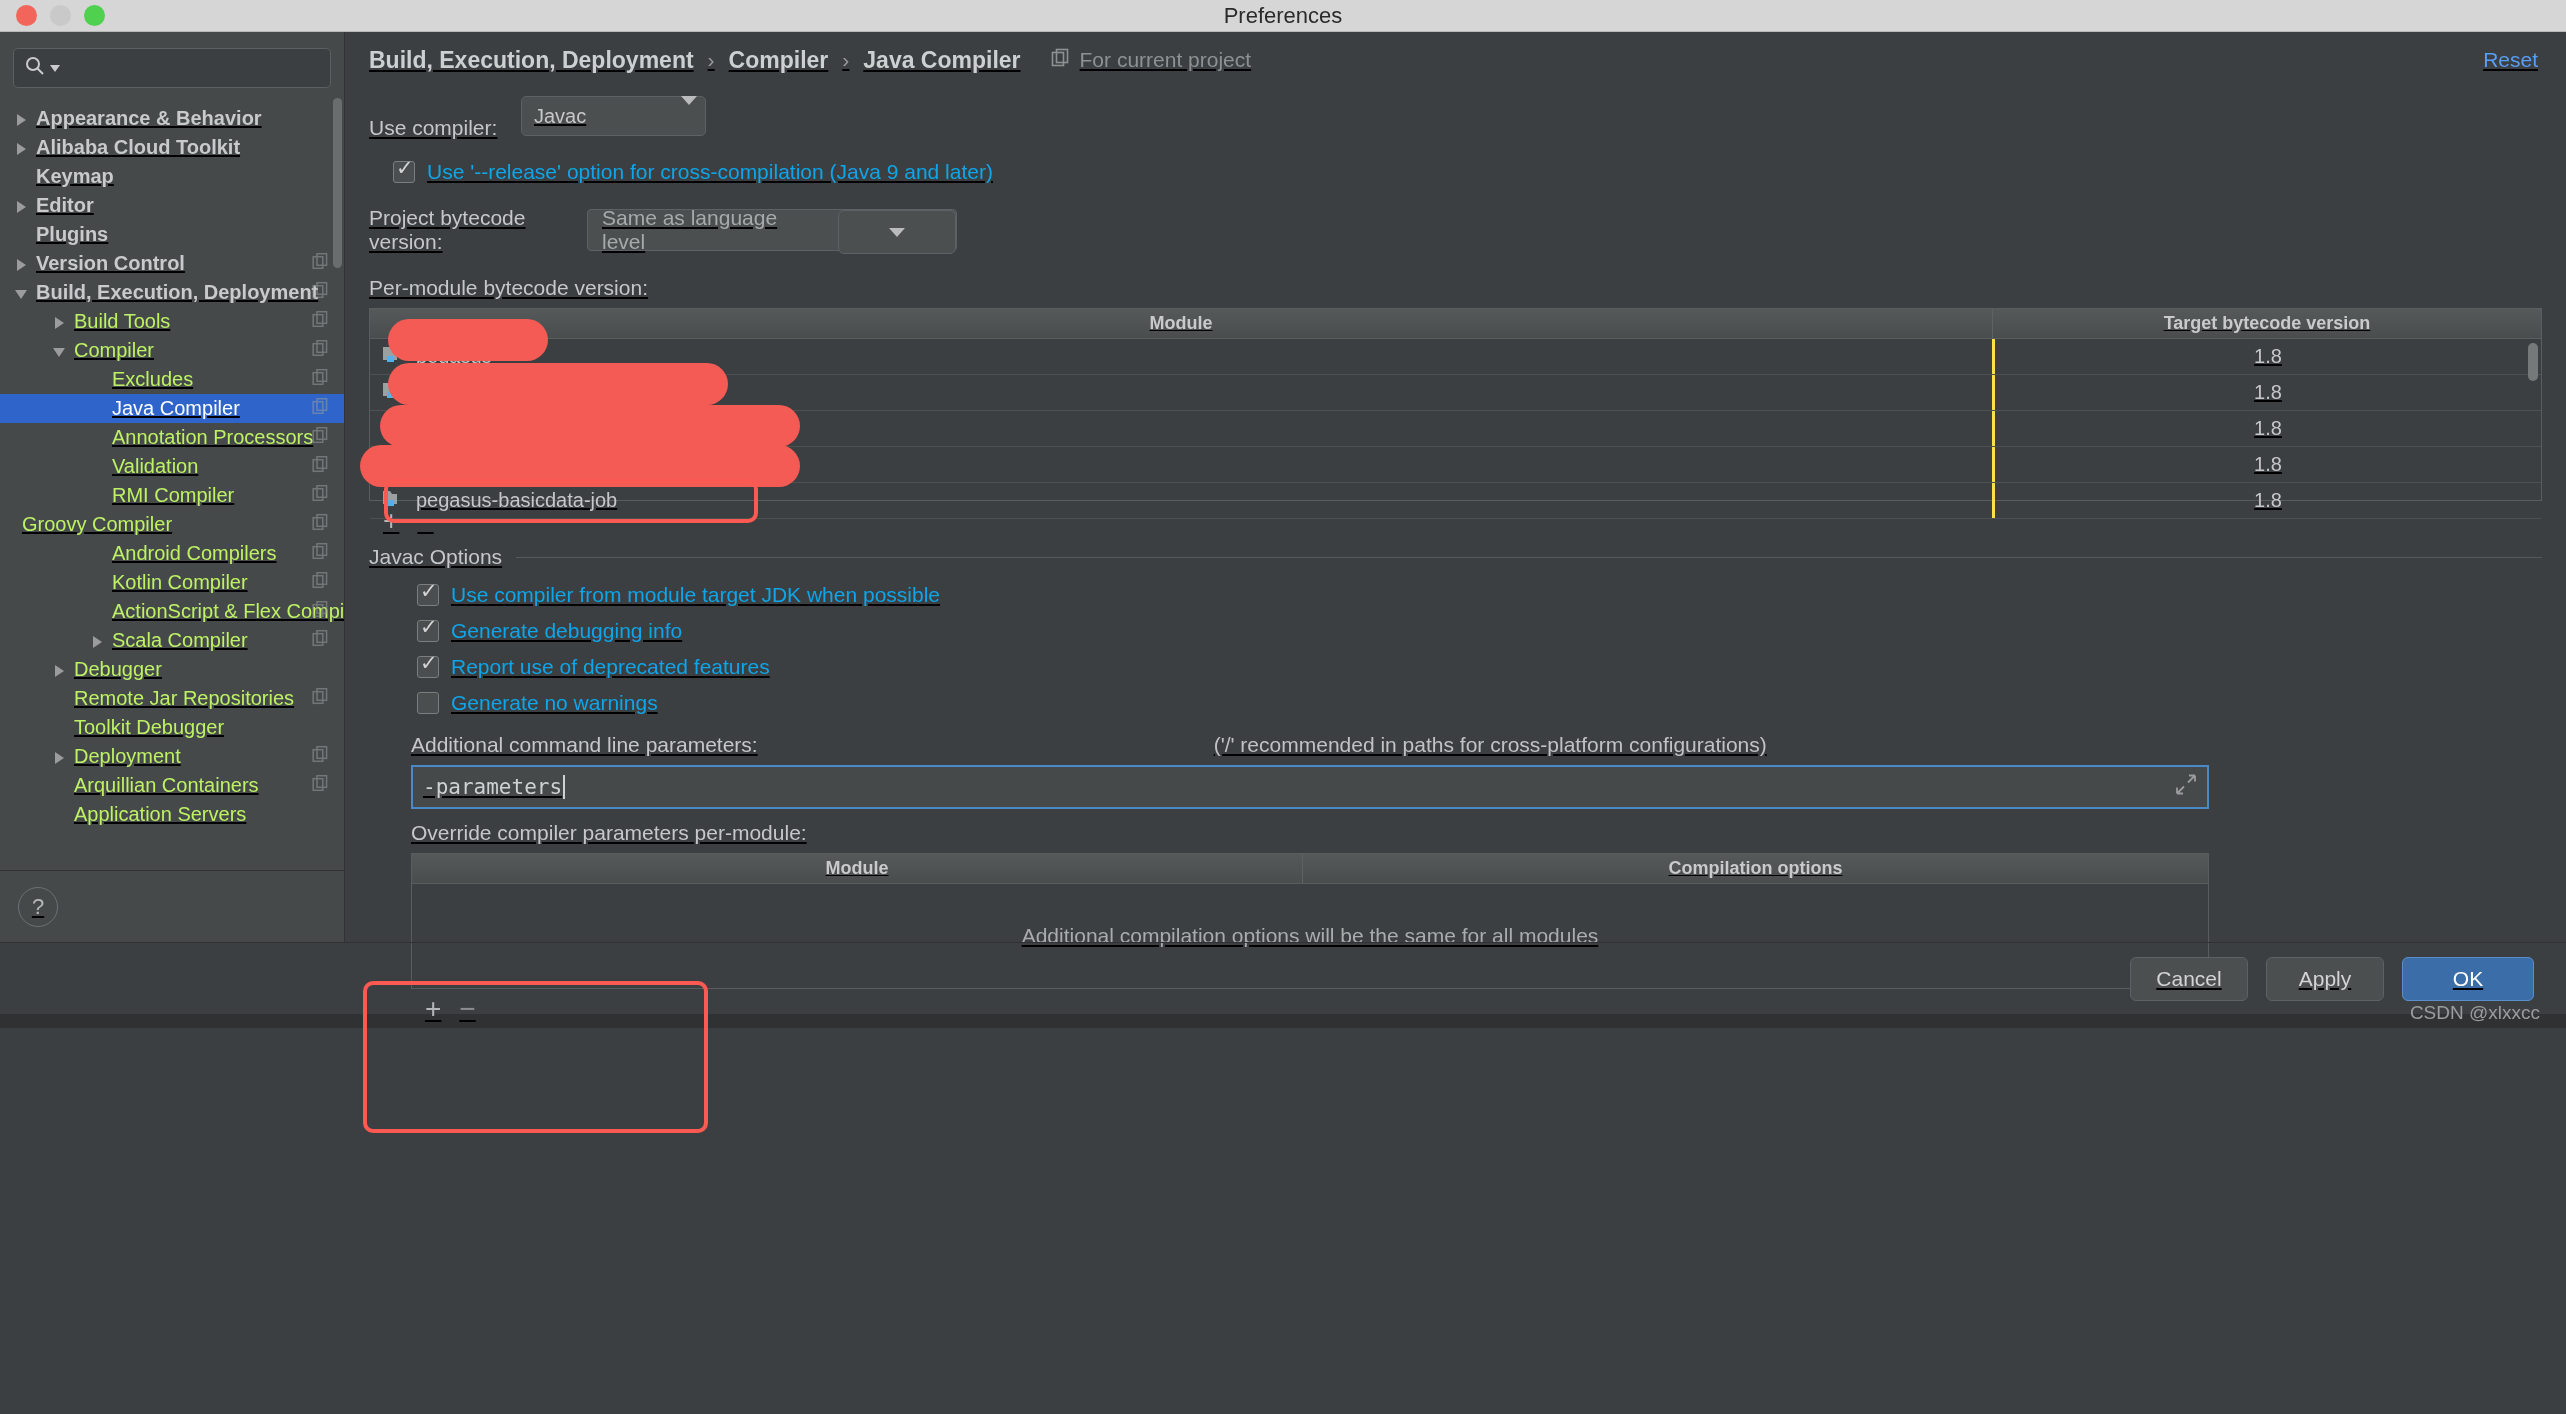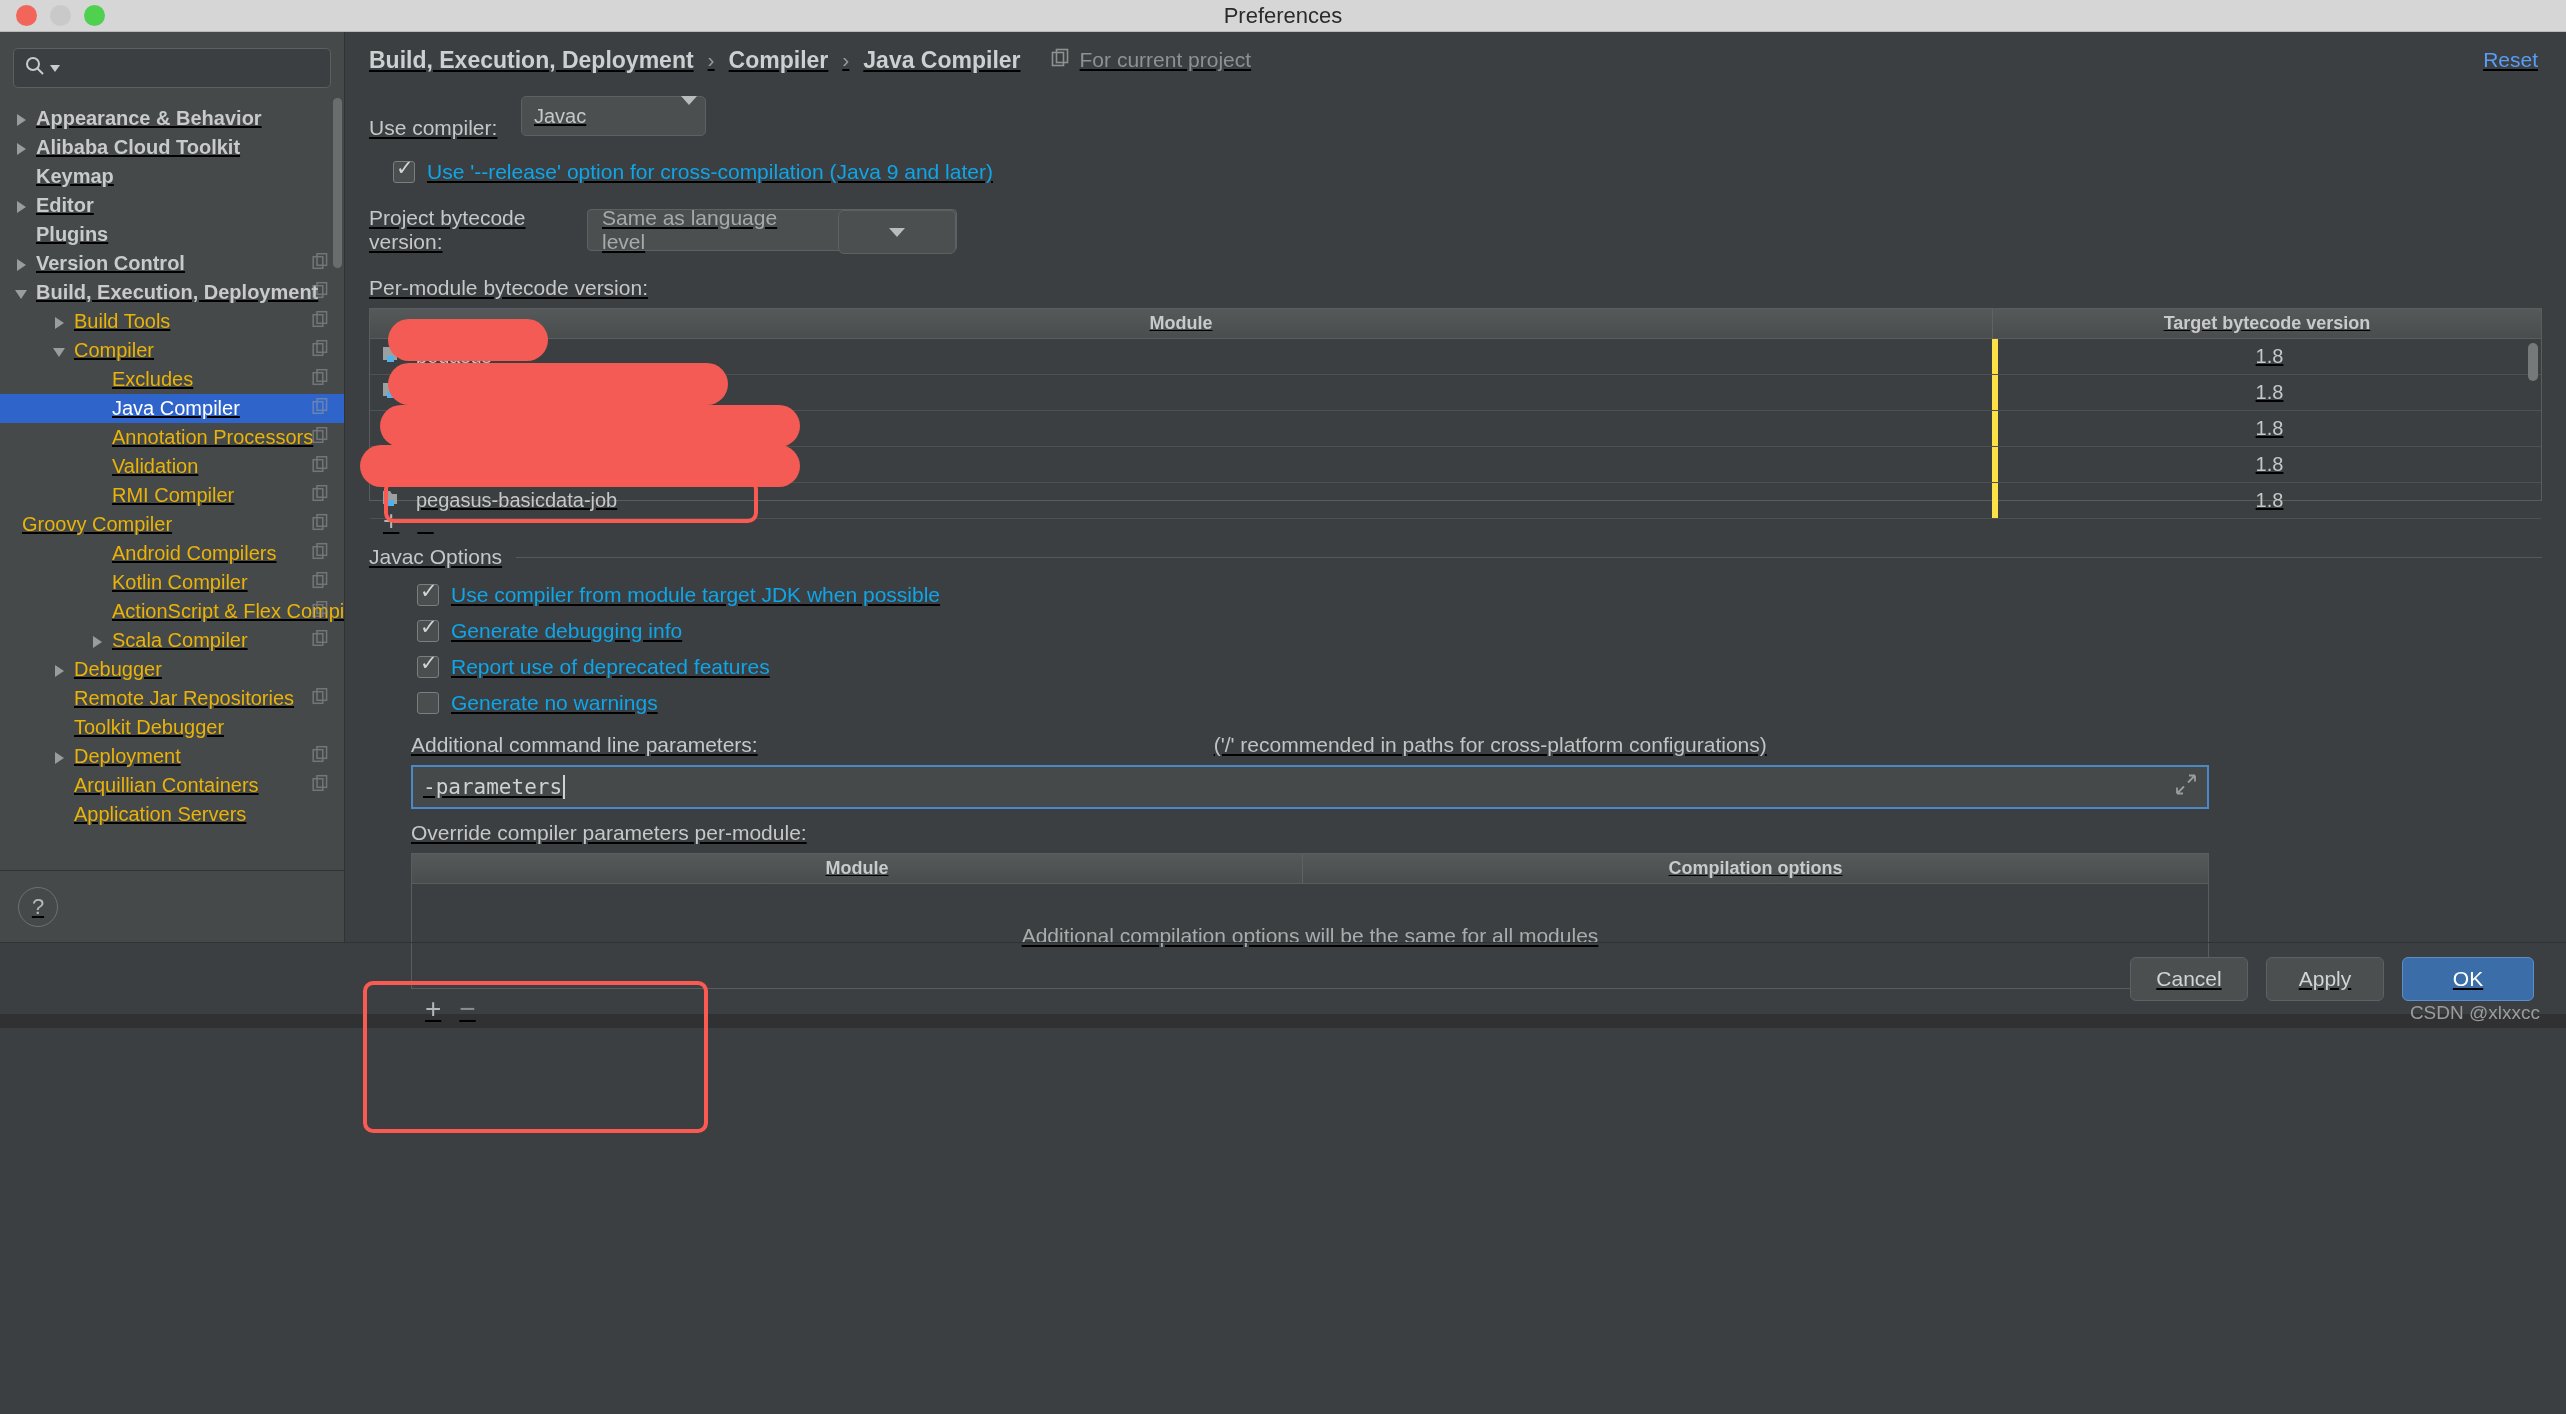"Build Tools" .tree-row { color: #eab308 -> #bef264 }
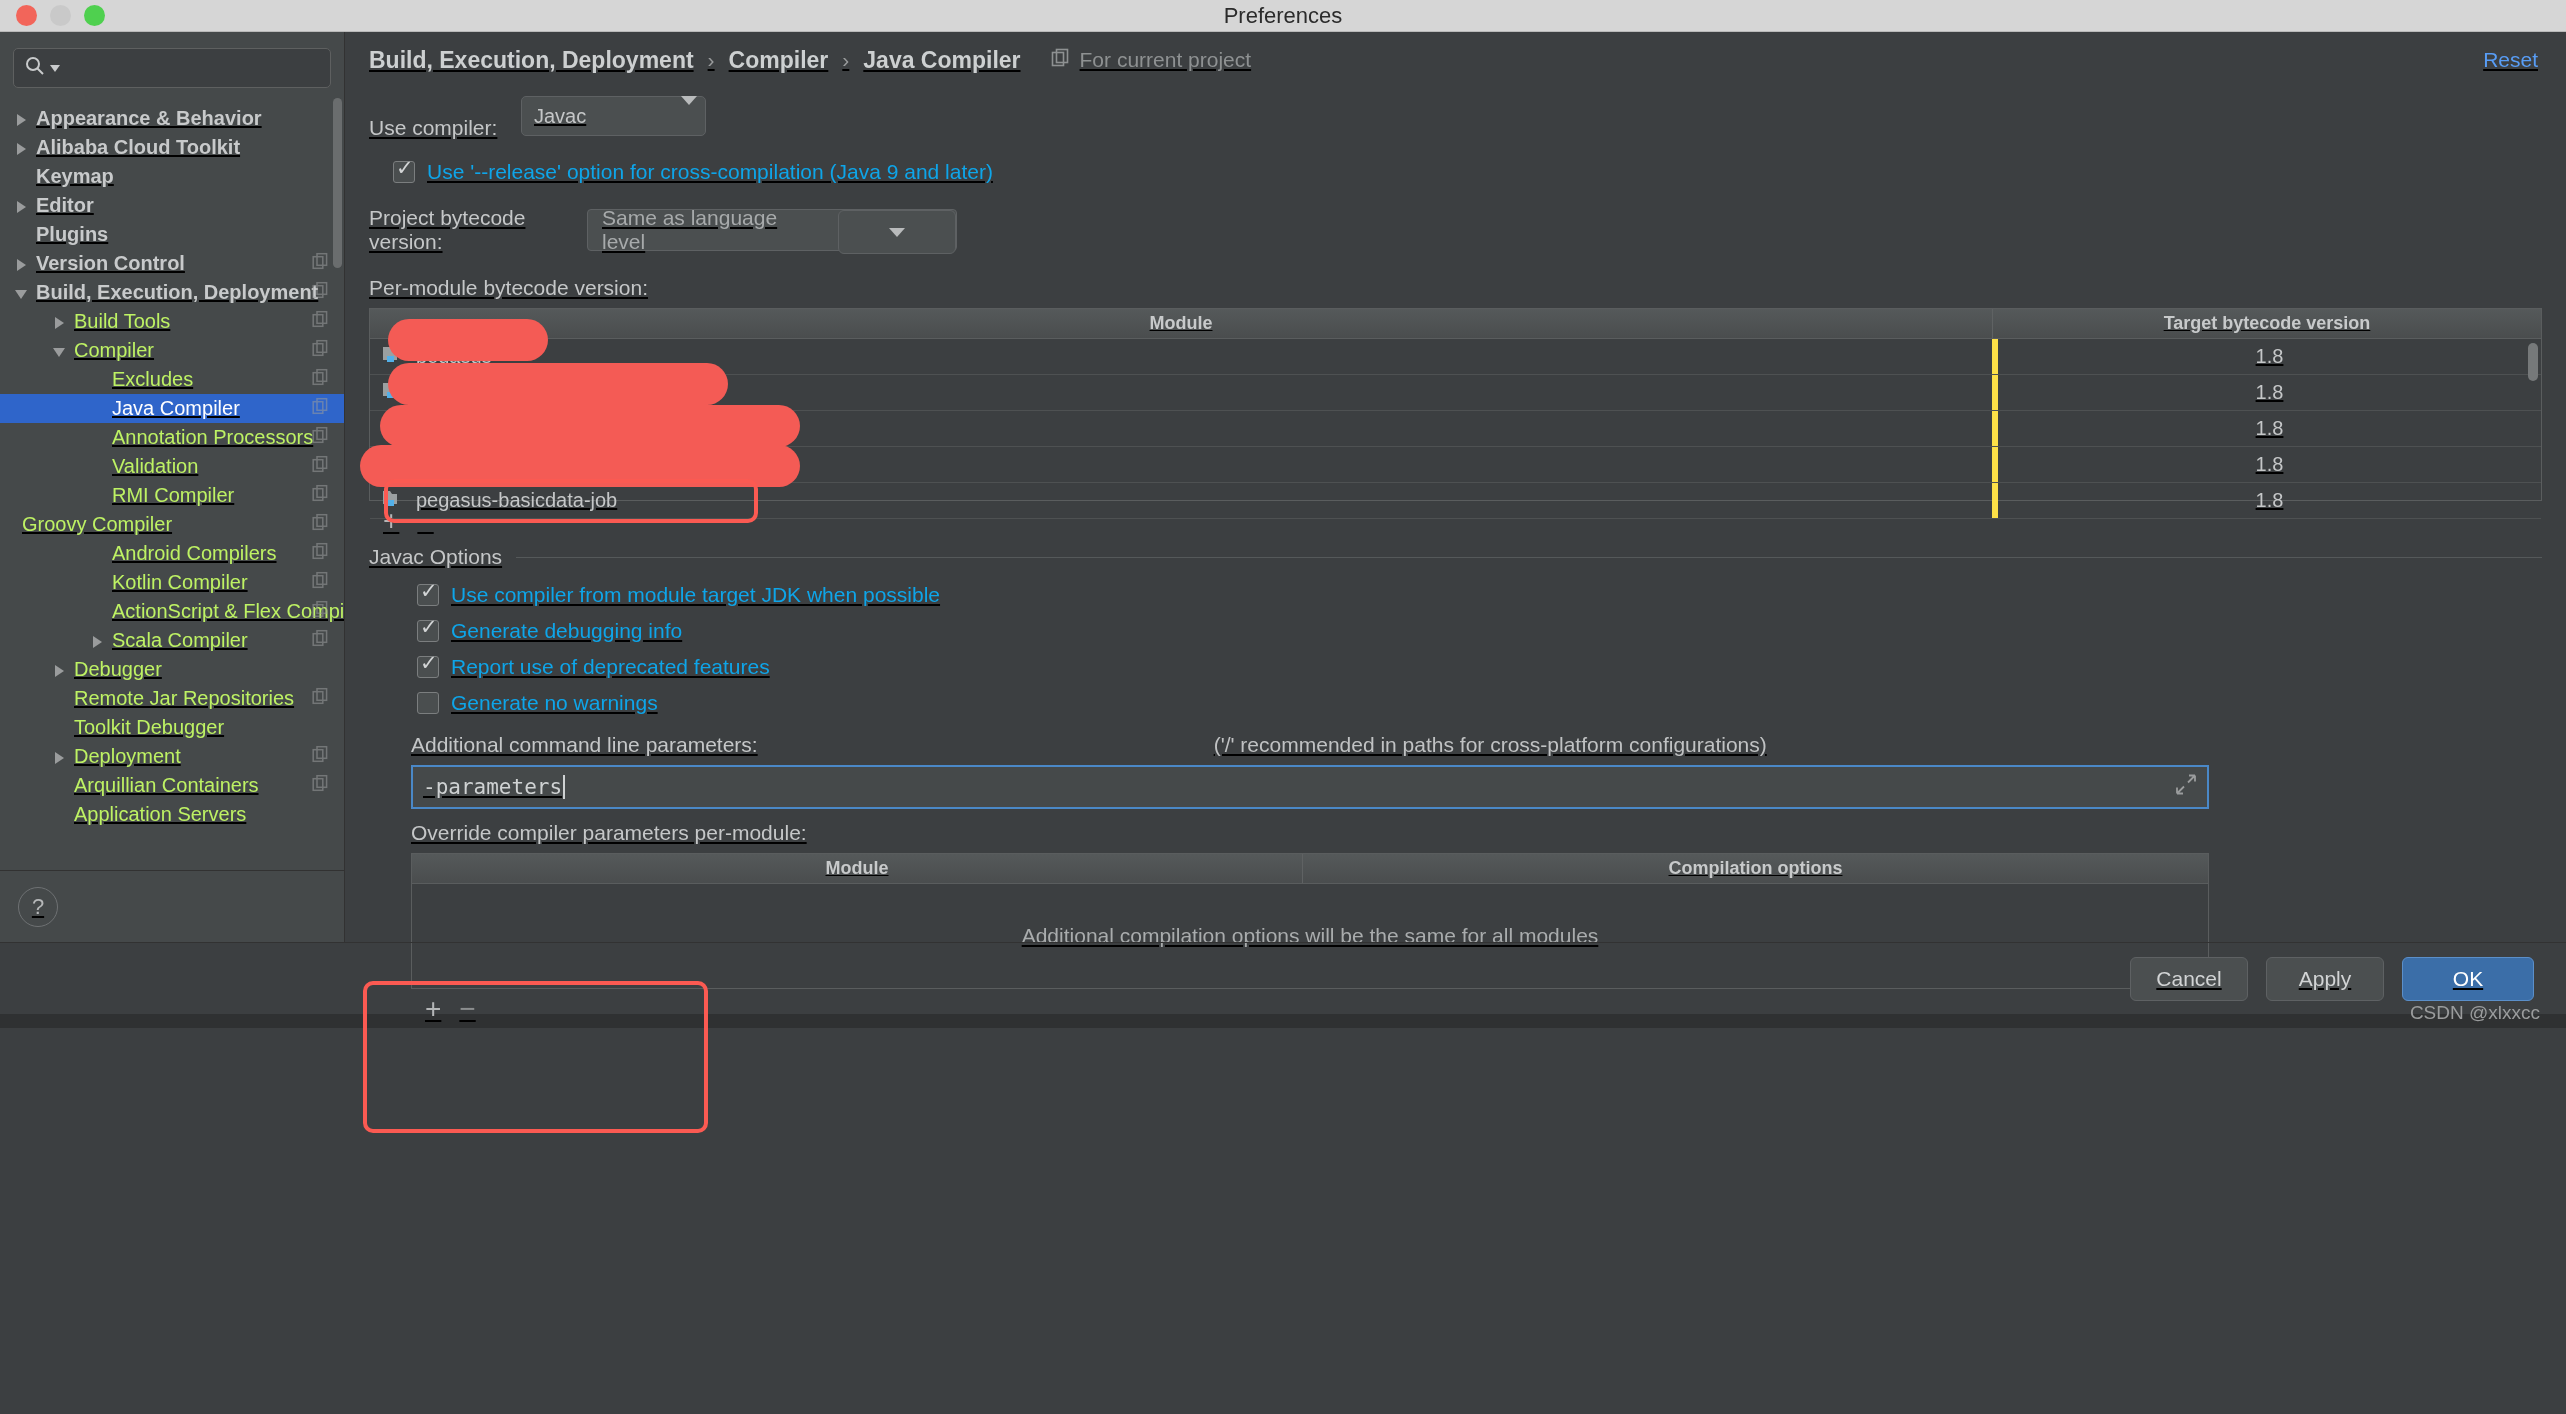"1.8" .td.ver { border-left: 6px solid #fde047 -> 3px solid #fde047 }
